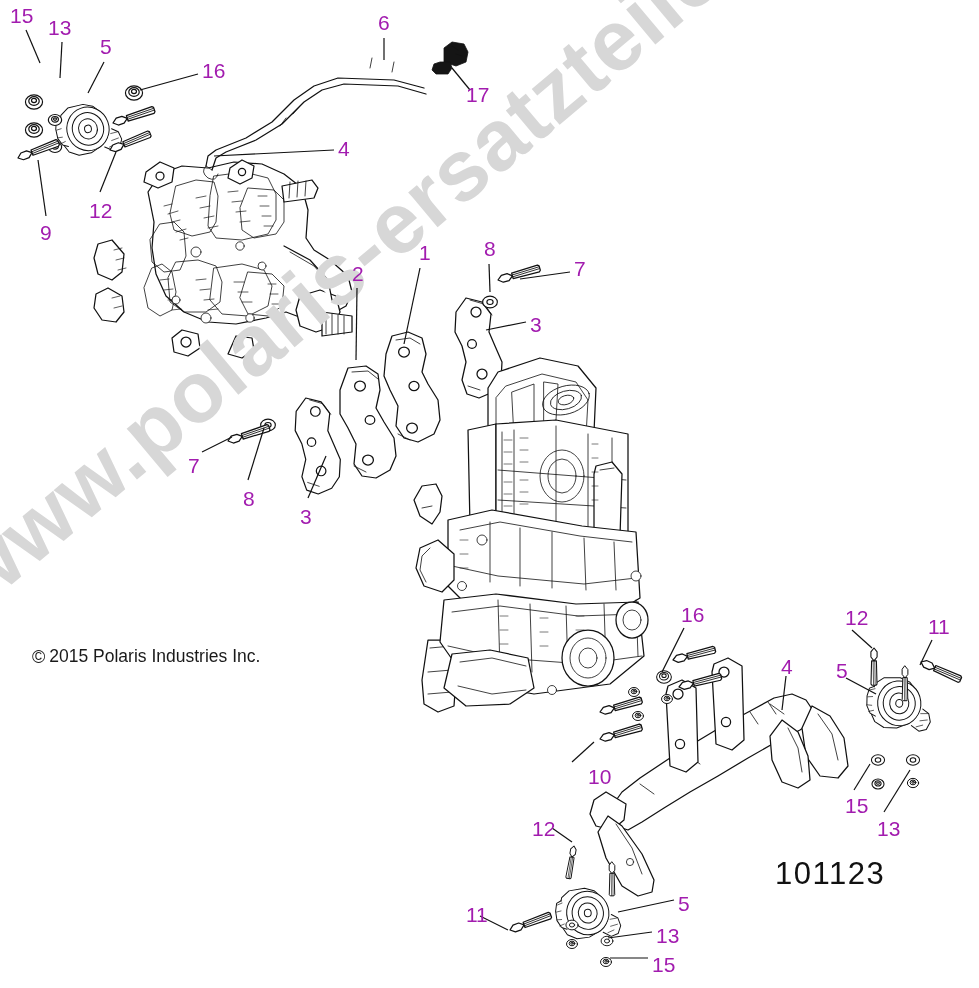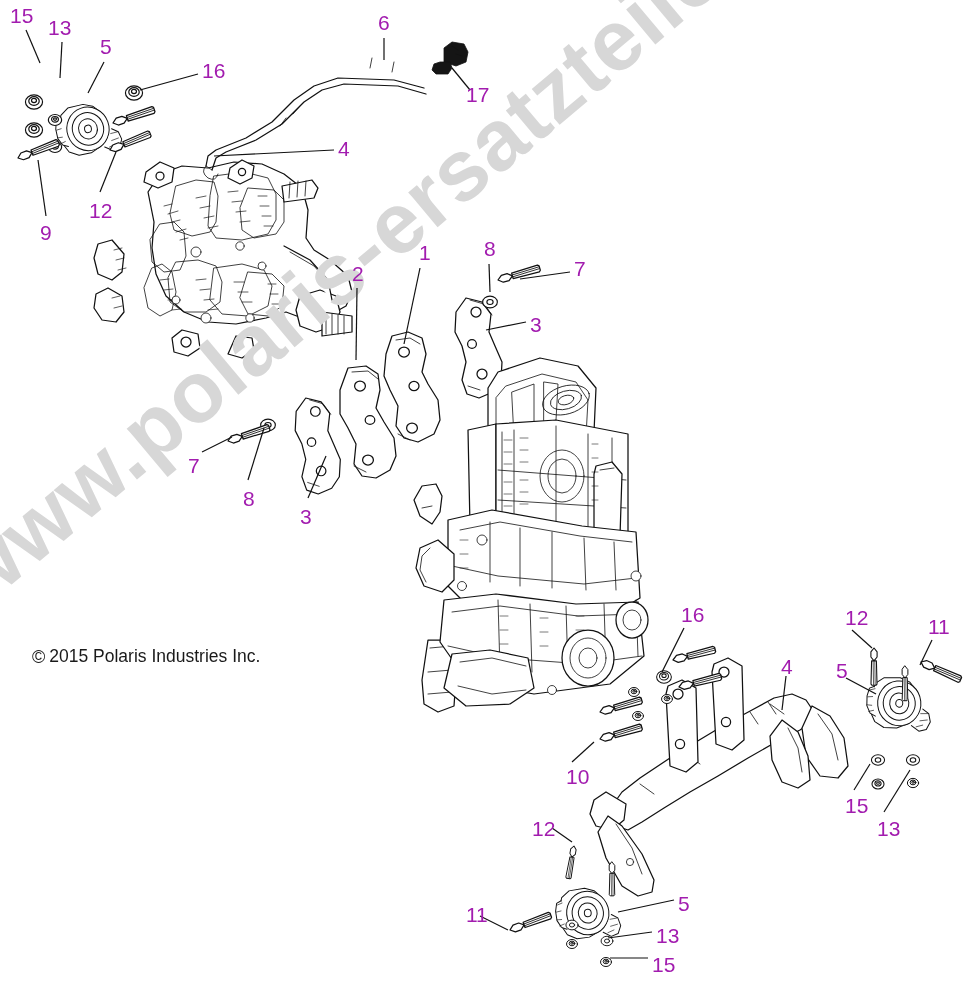"10" div.callout { left: 566px -> 588px }
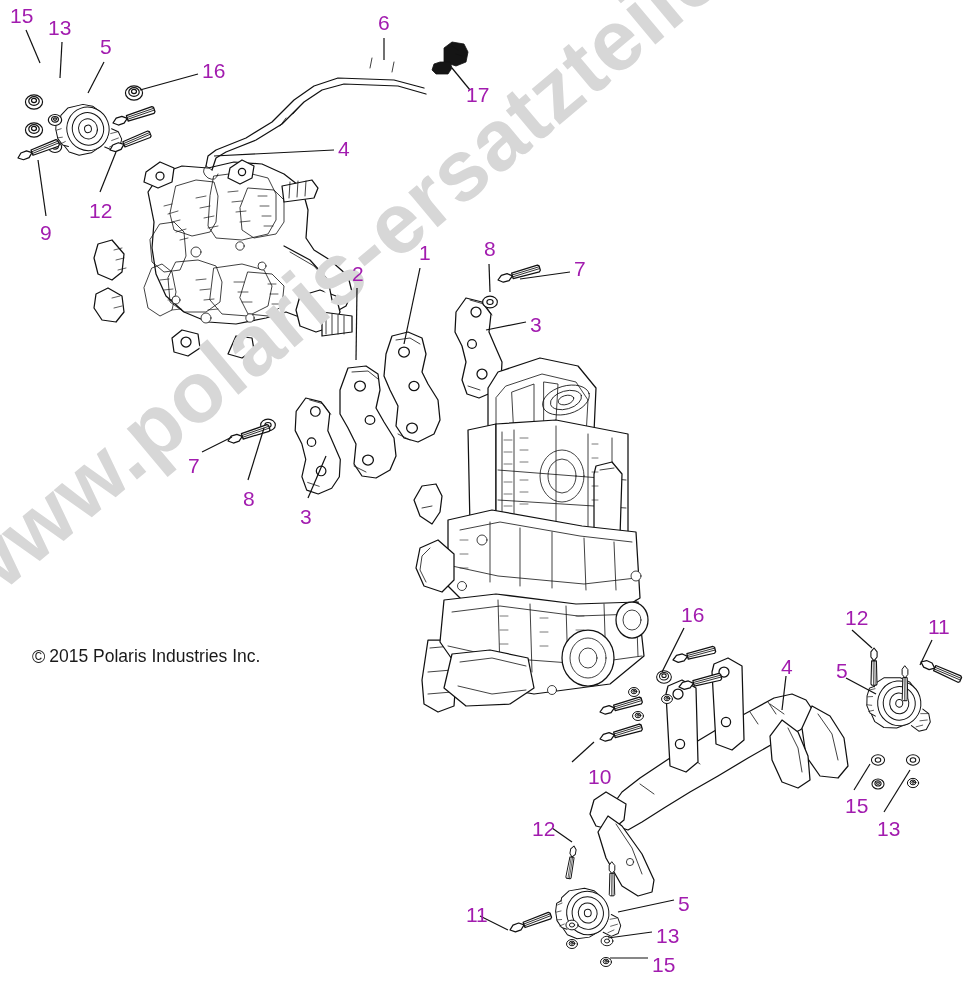"101123" div { html: none -> <div>101123</div> }
